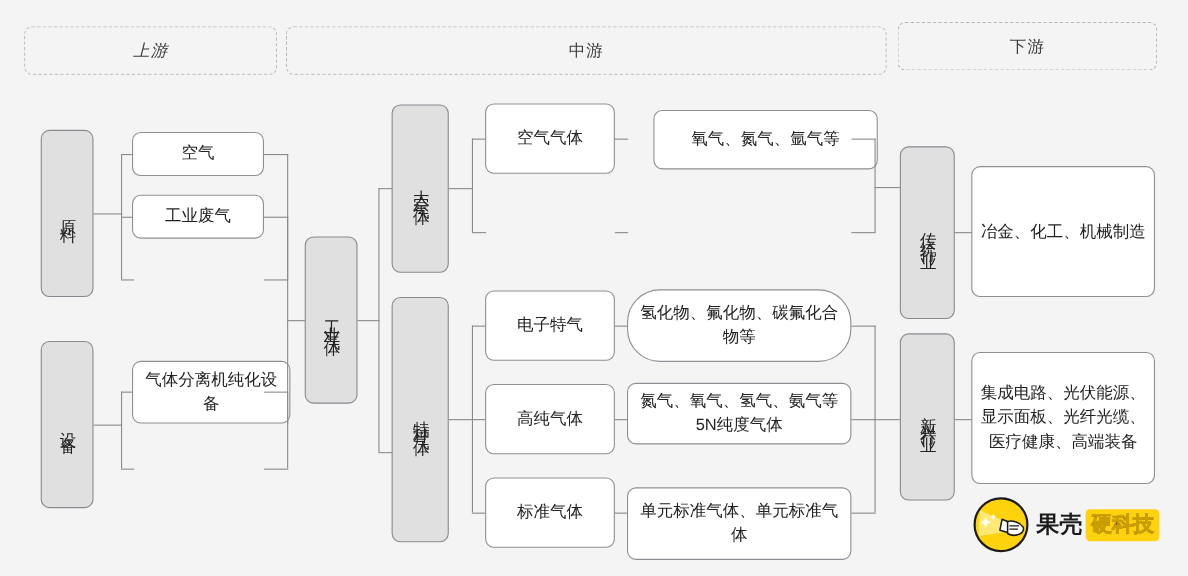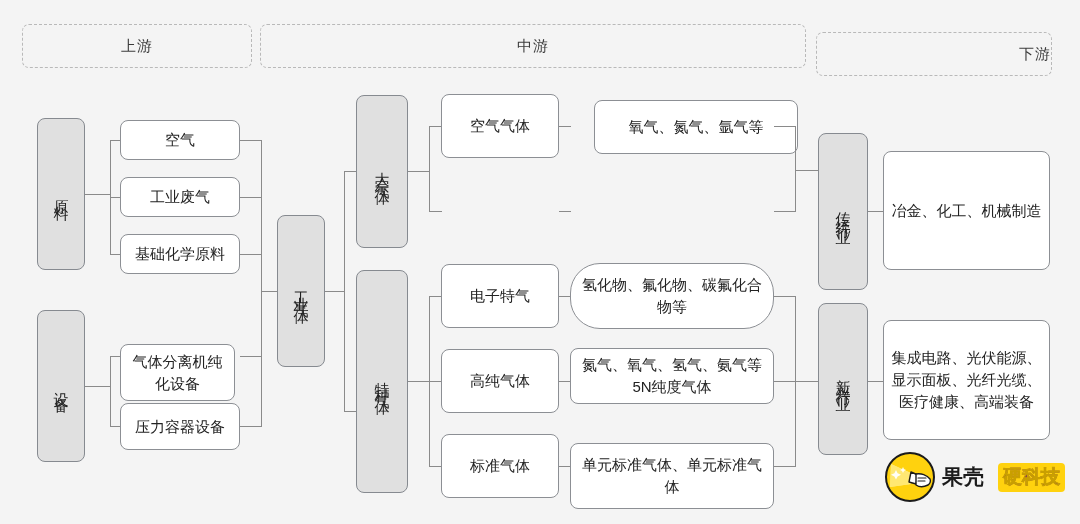"上游" div.stage { font-style: none -> italic }
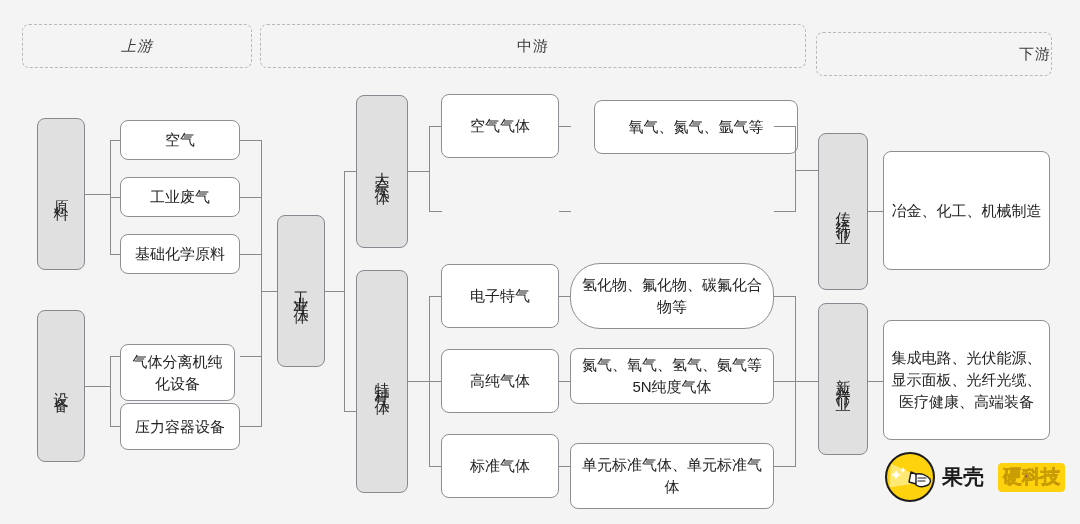"下游" div.stage { justify-content: flex-end -> none; top: 32px -> 20px }
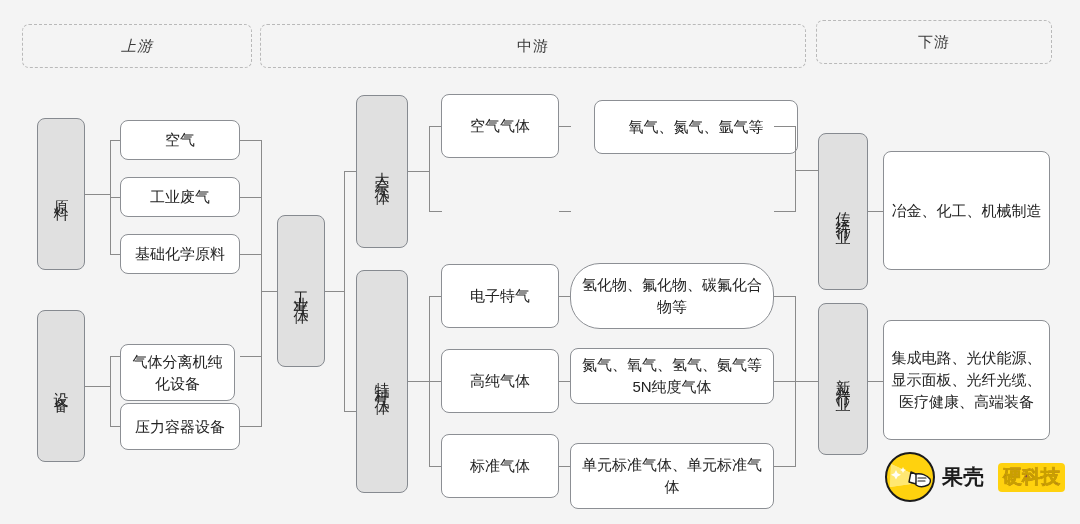"基础化学原料" div.node { html: <div> <span>基础化学原料</span> </div> -> none }
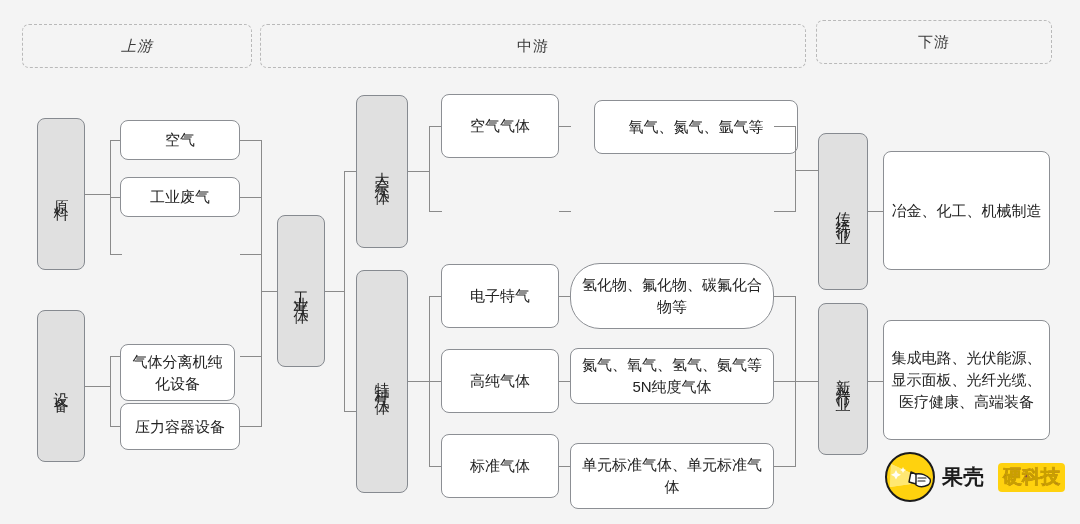"气体分离机纯化设备" div.node { margin-top: 16px -> none; width: 115px -> 144px }
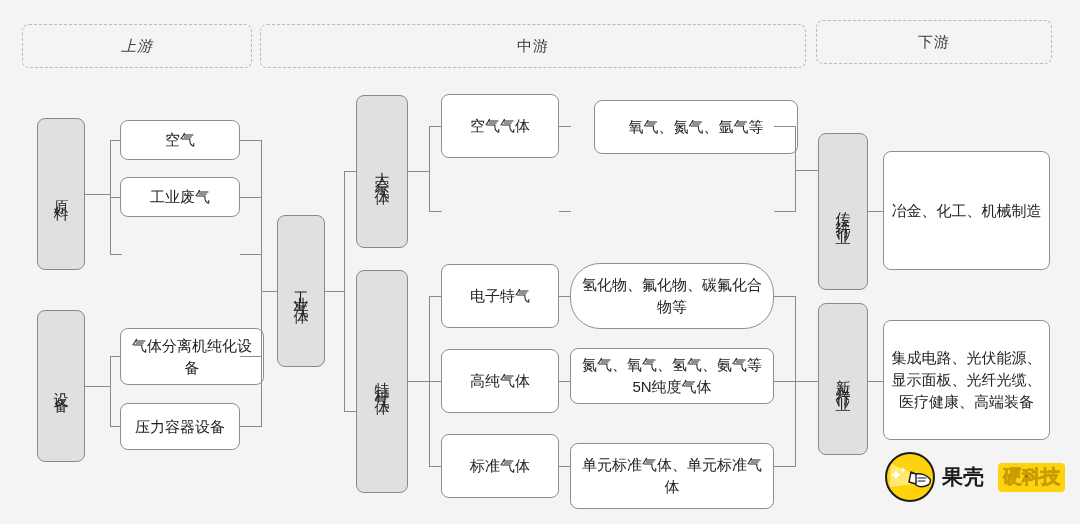"压力容器设备" div.node { html: <div> <span>压力容器设备</span> </div> -> none }
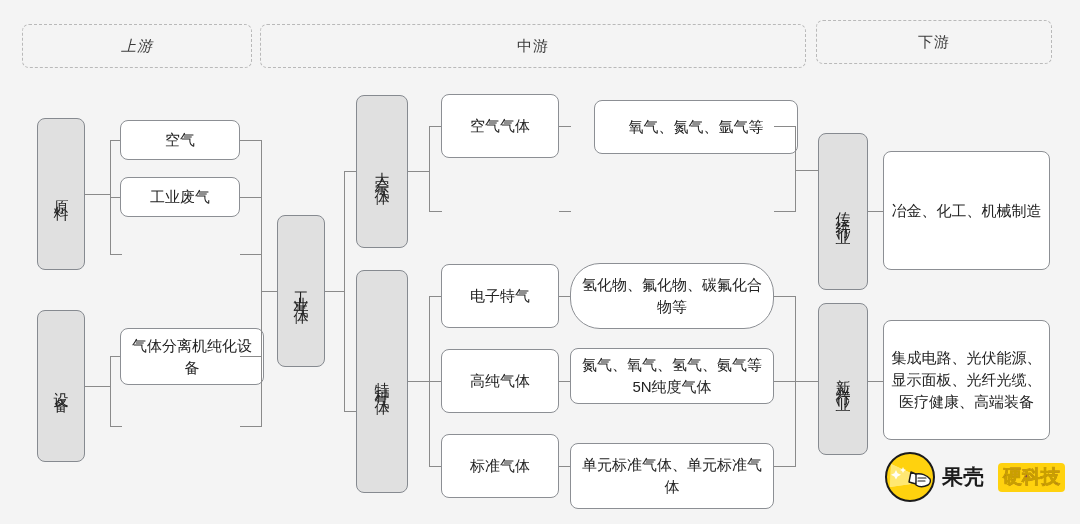"果壳" .logo-text { gap: 14px -> 3px }
